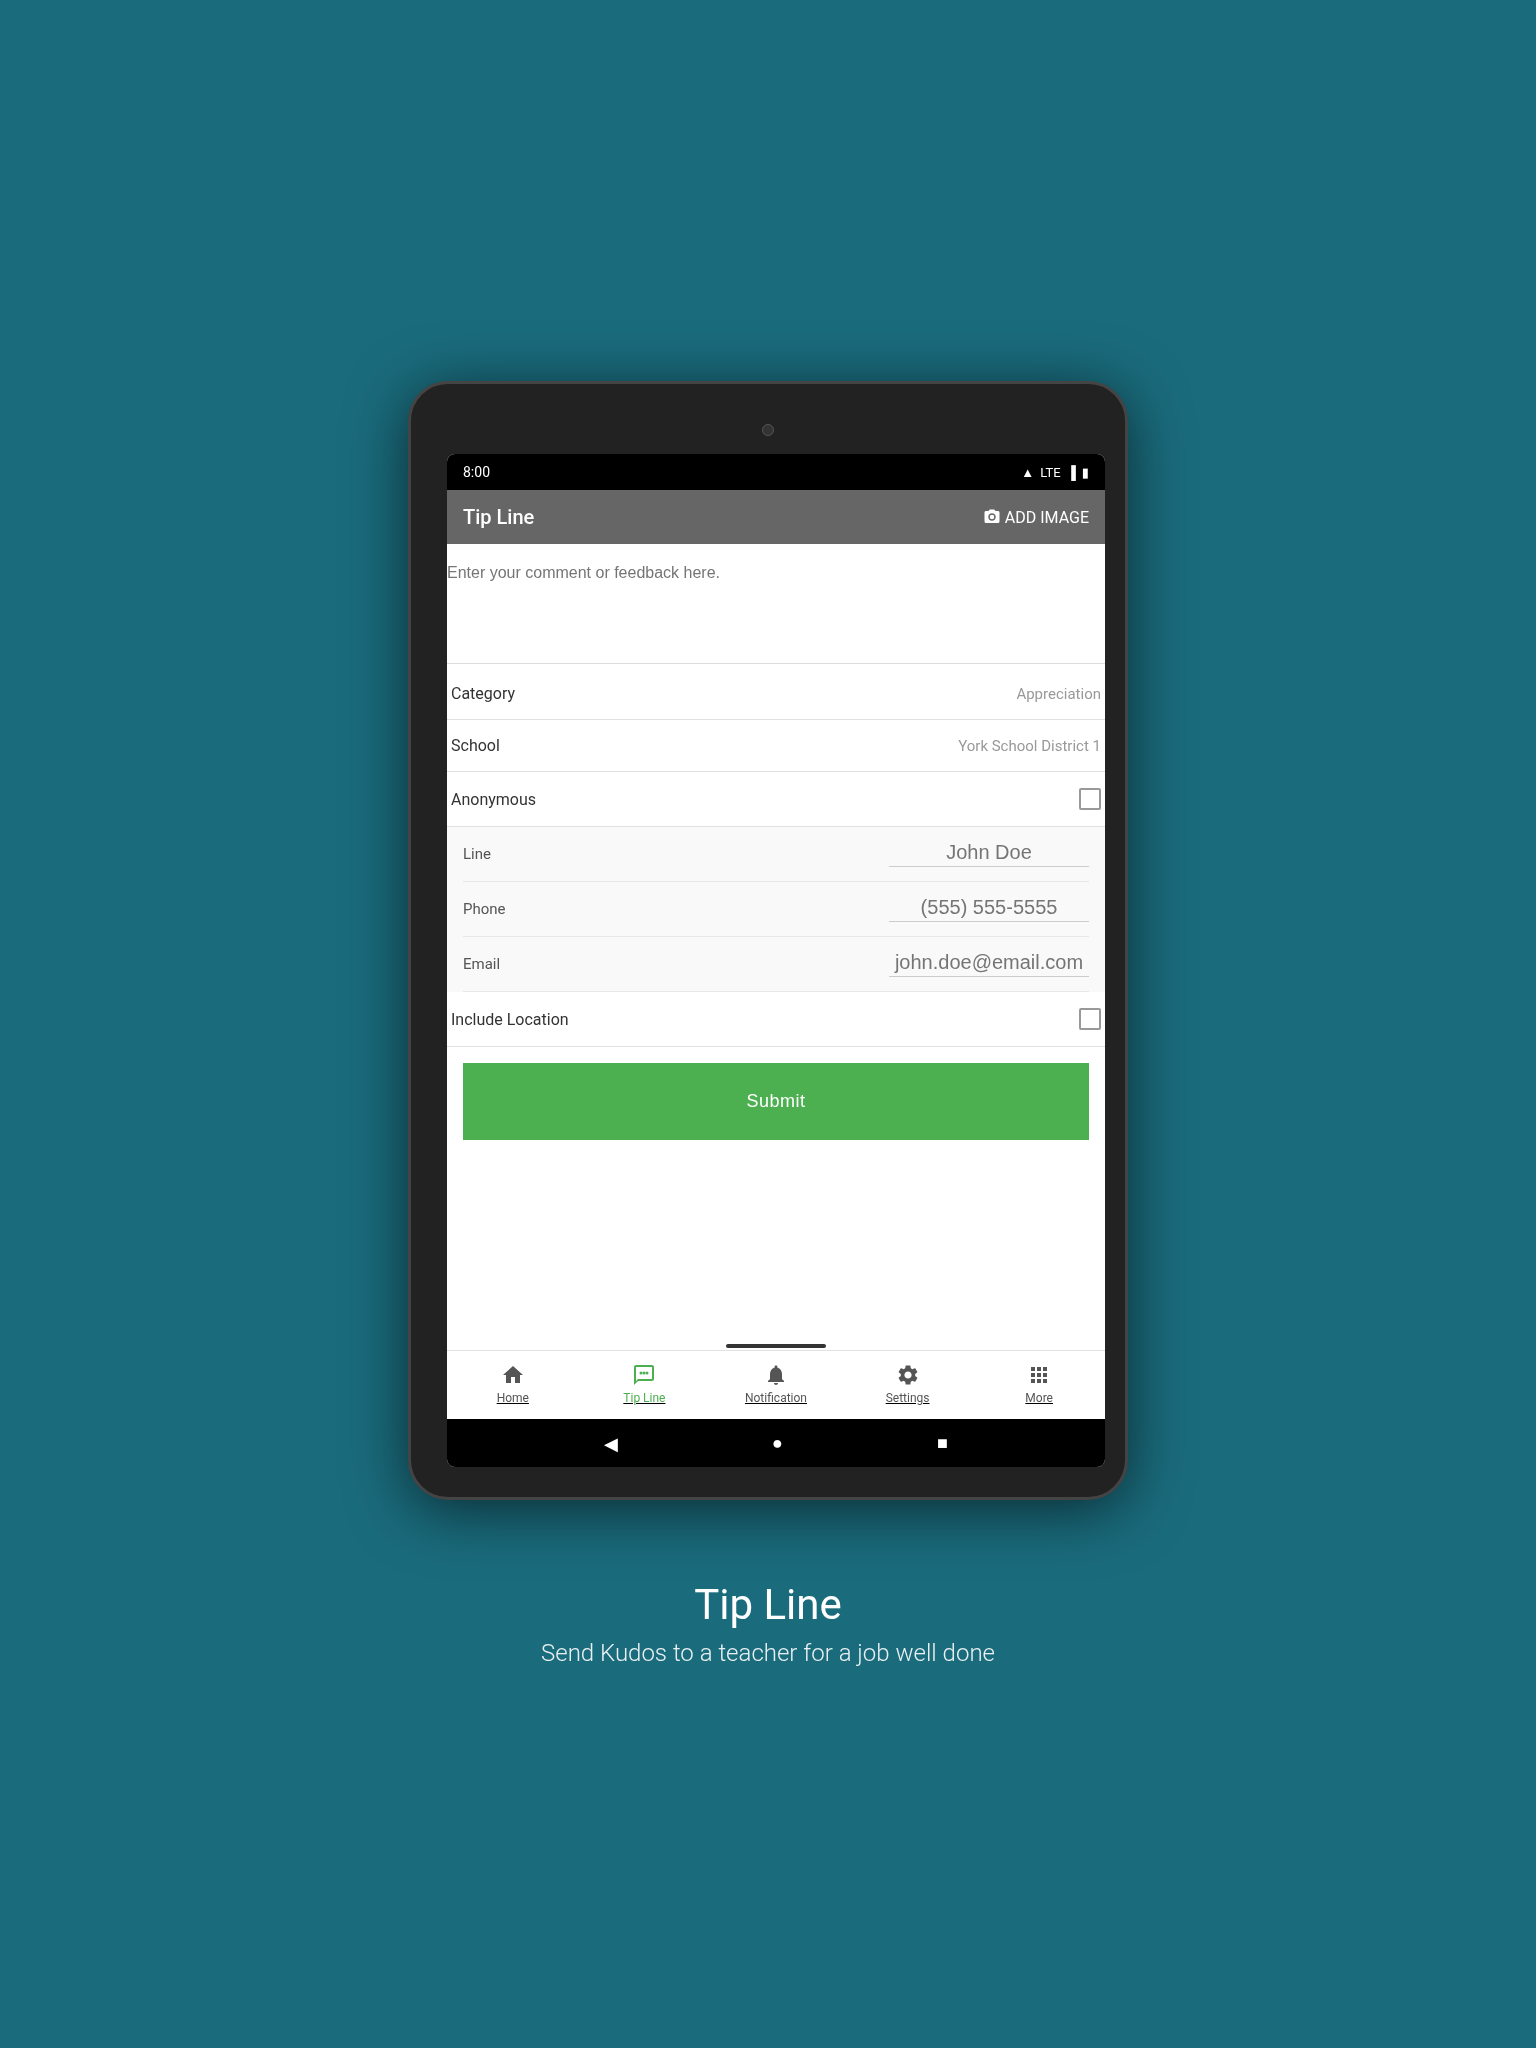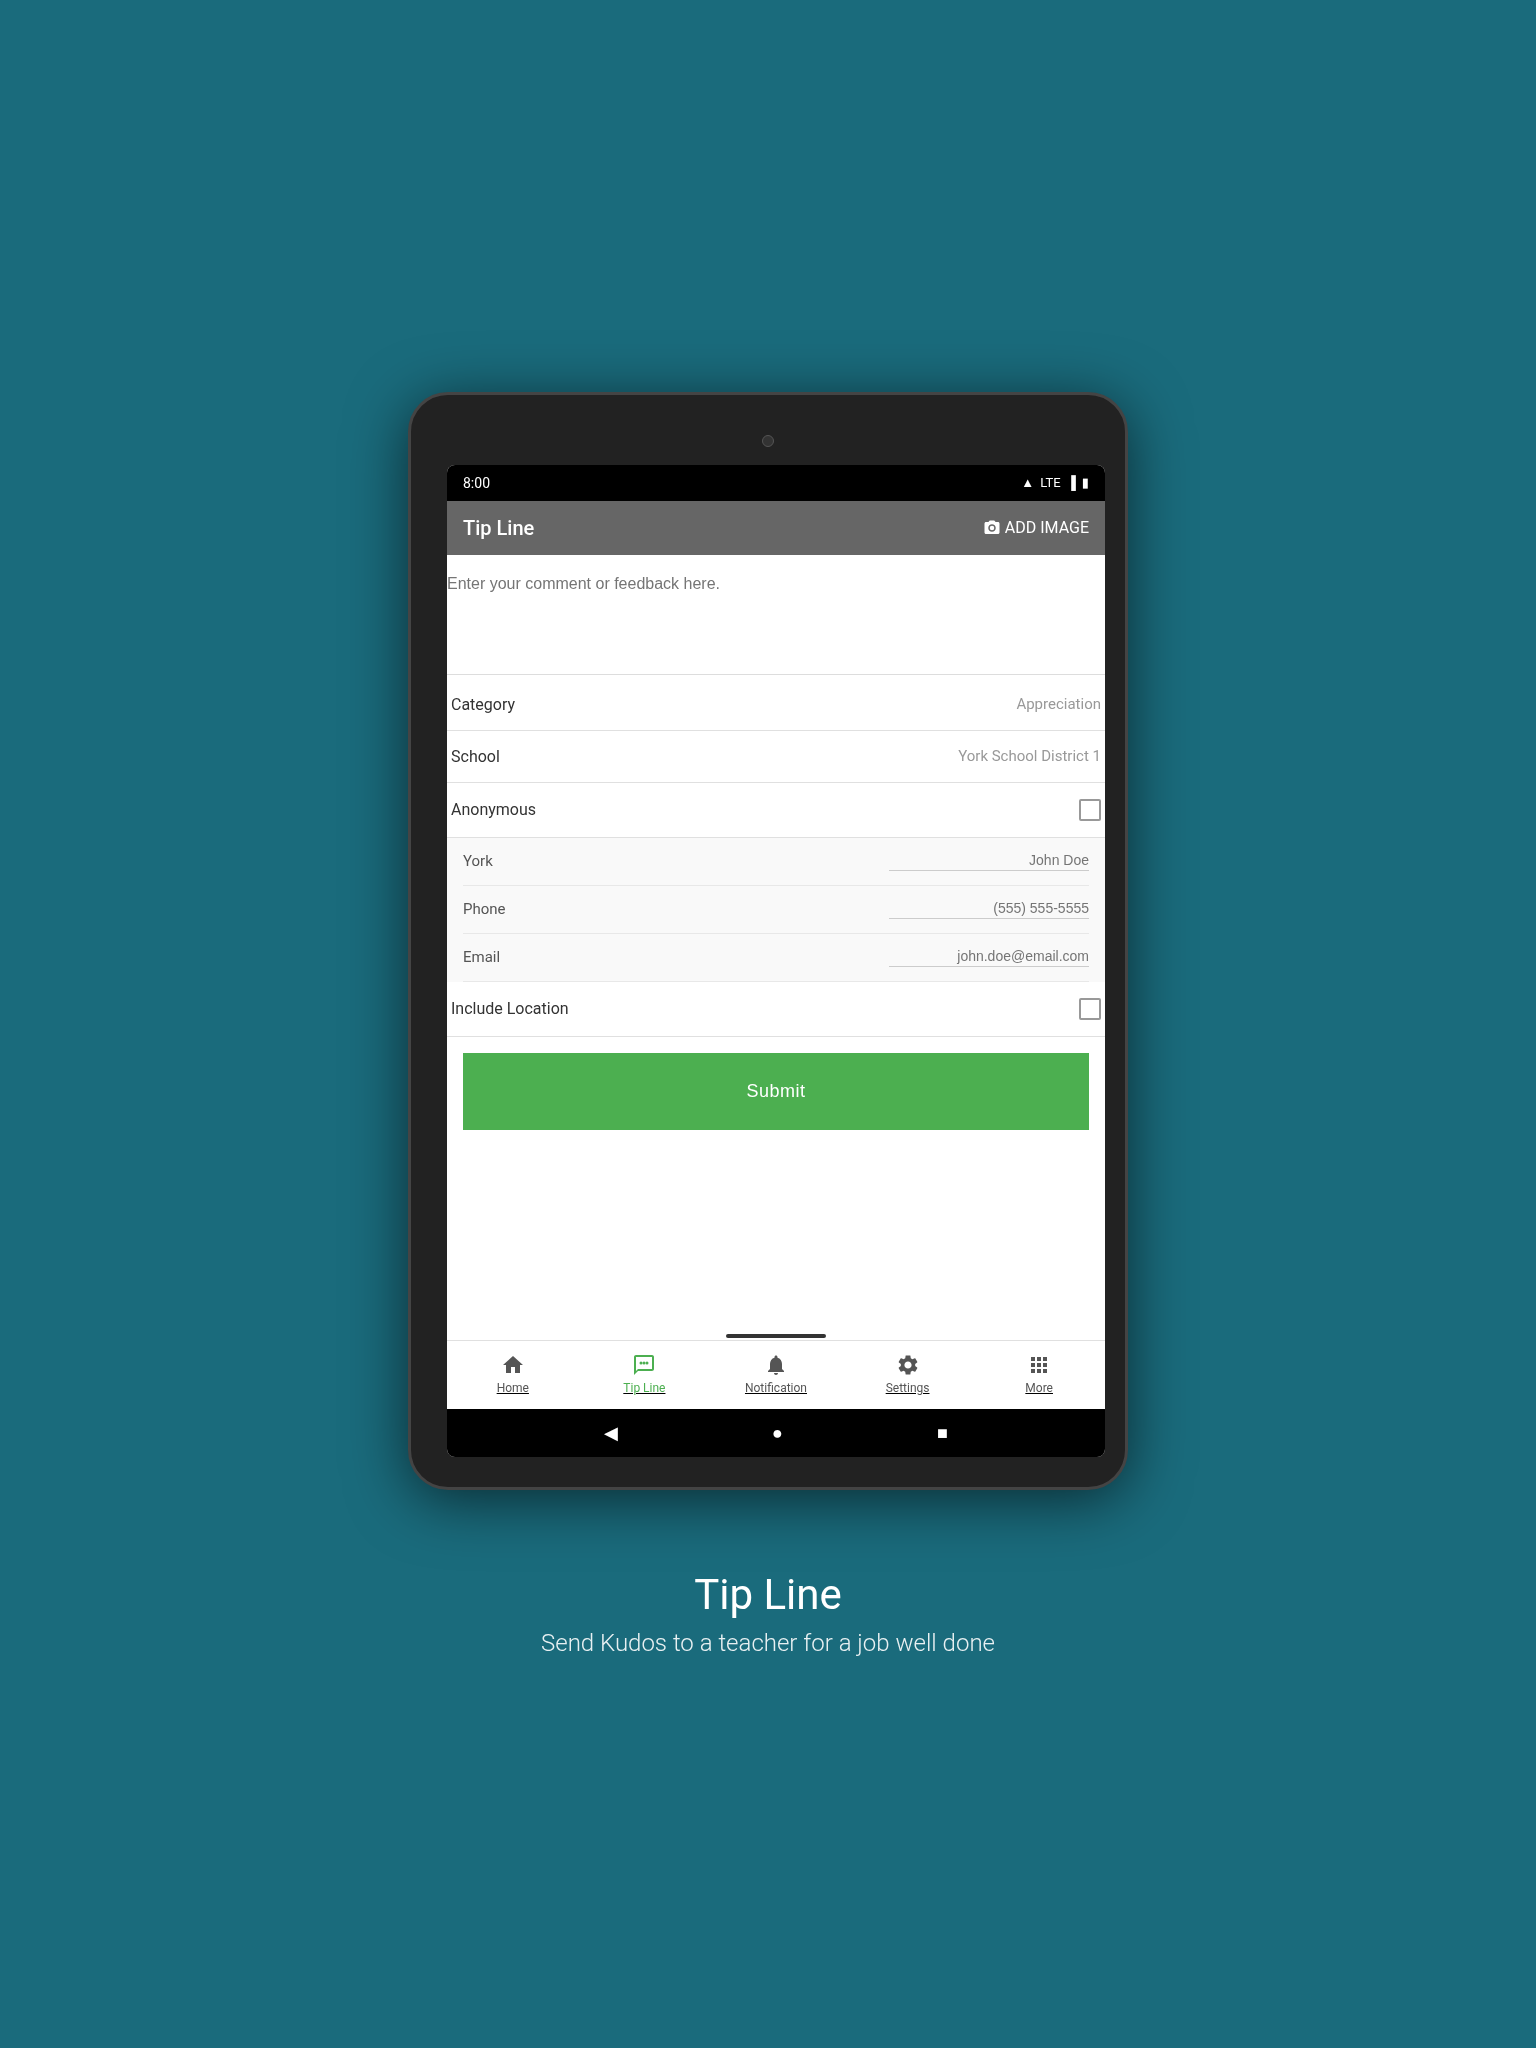"York" span.sub-form-label { text: York -> Line }
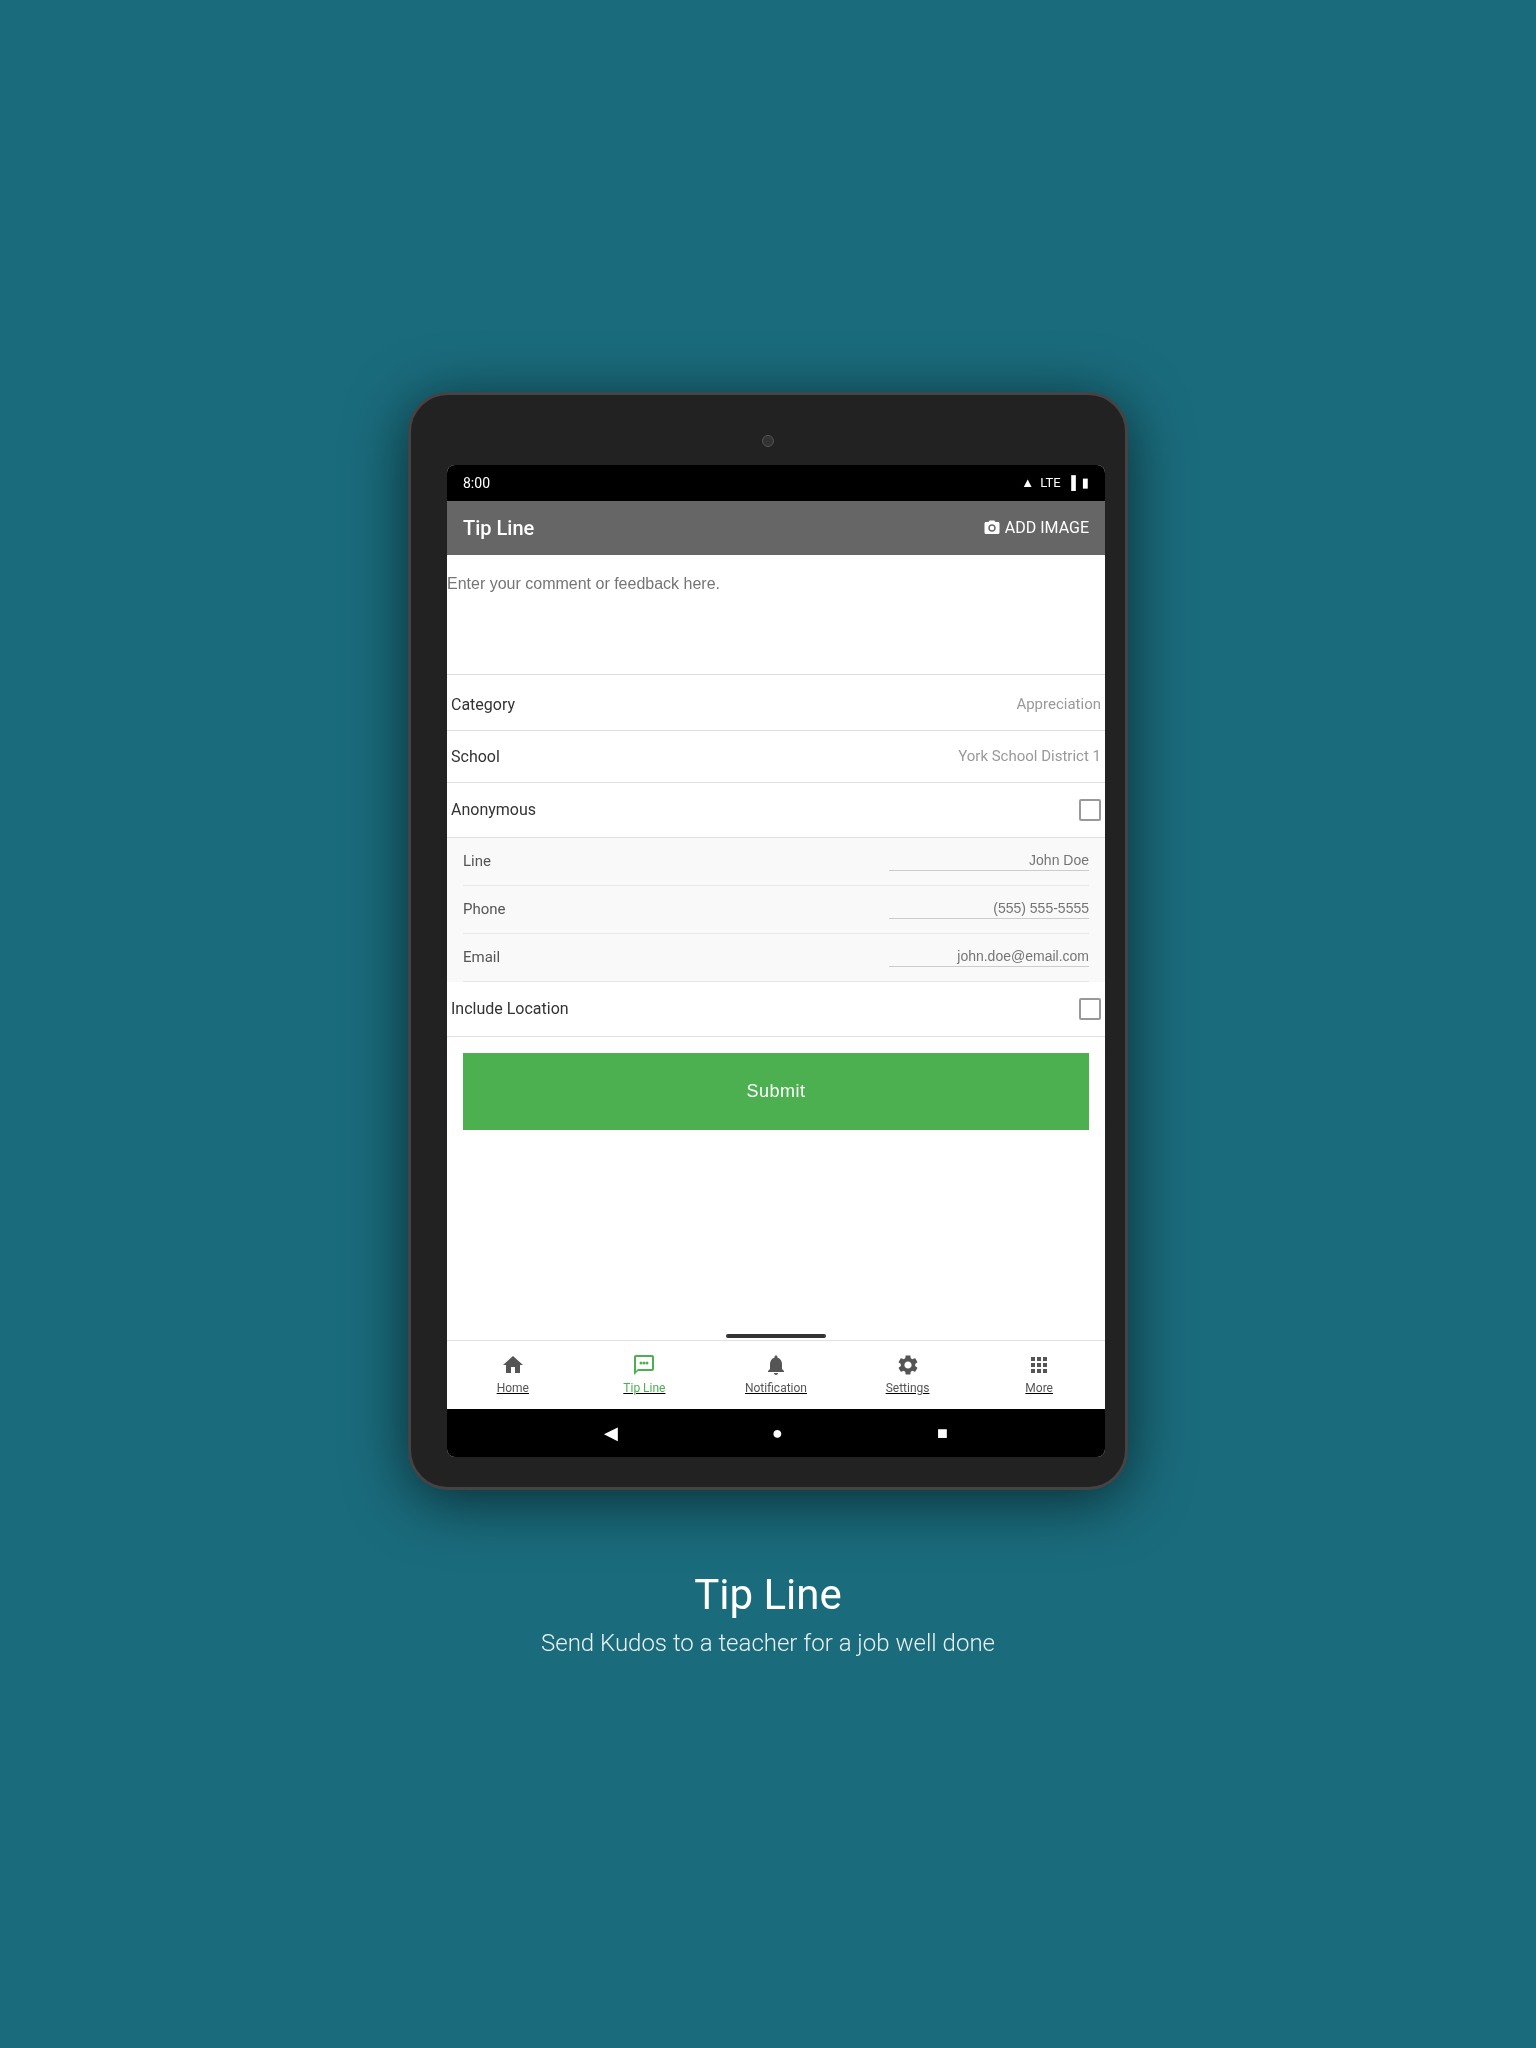"John Doe" .sub-form-input { font-size: 14px -> 20px; text-align: right -> center }
